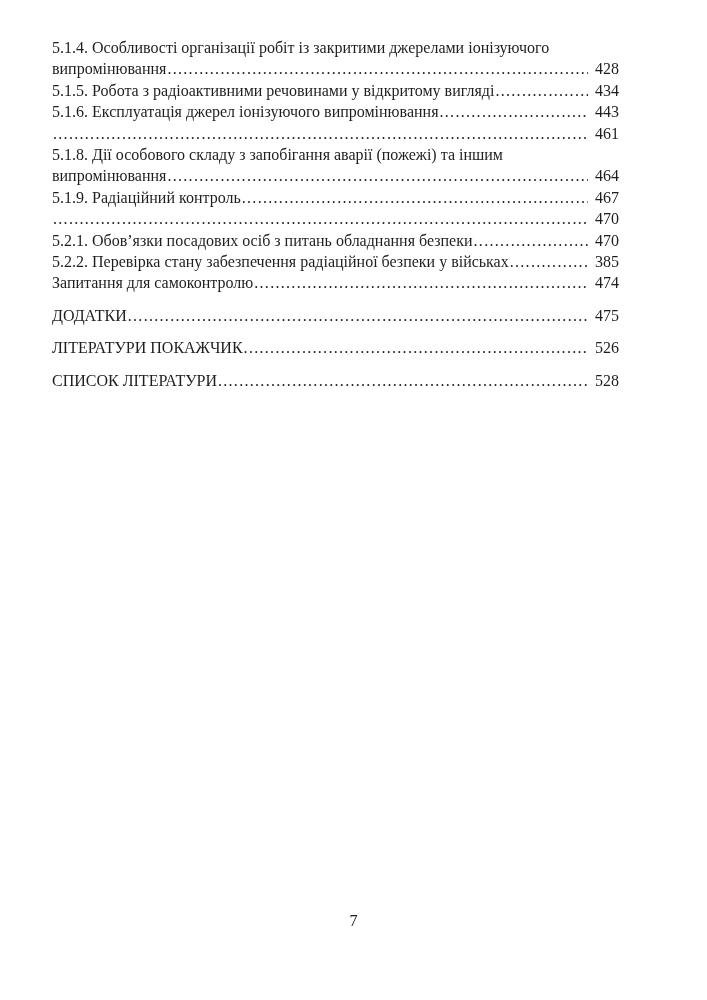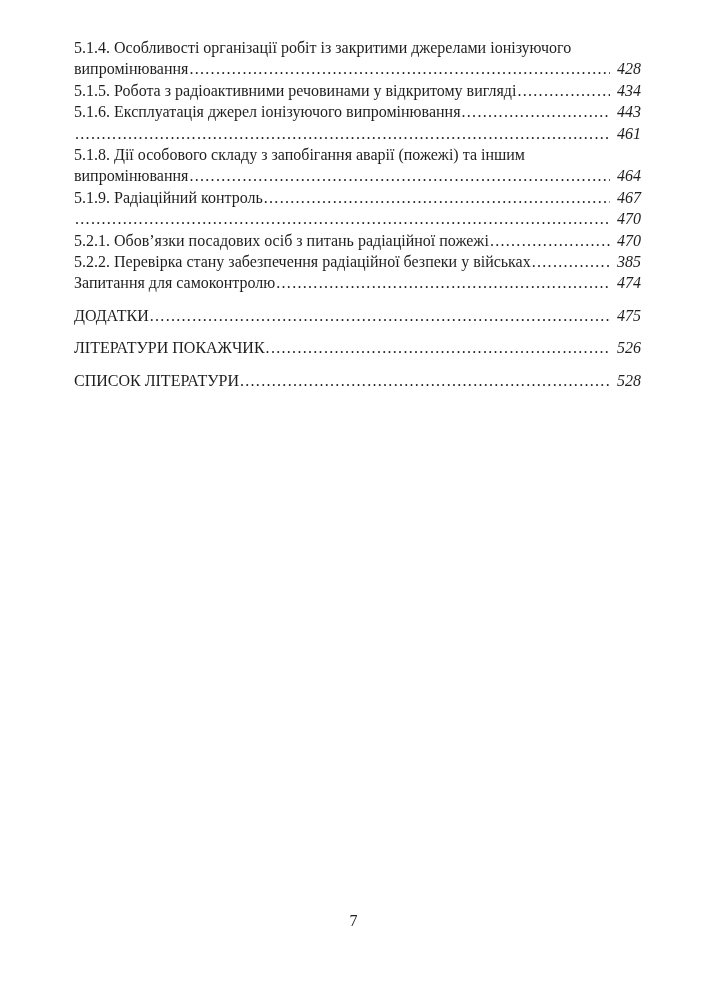"5.1.4. Особливості організації робіт із" .toc { left: 74px -> 52px }
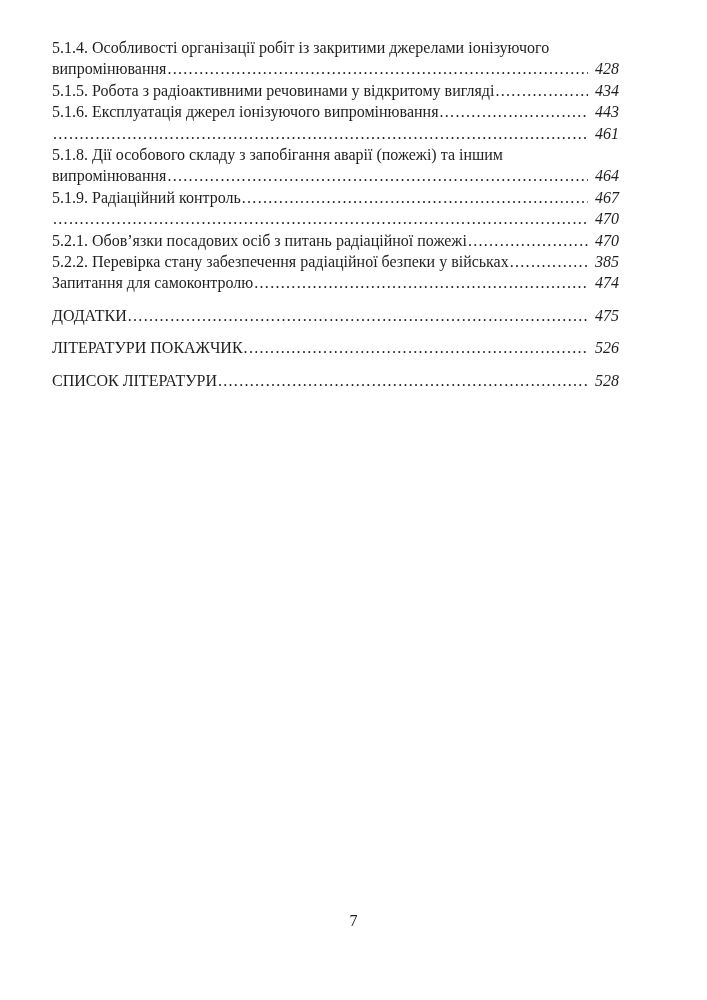"428" .num { font-style: italic -> none }
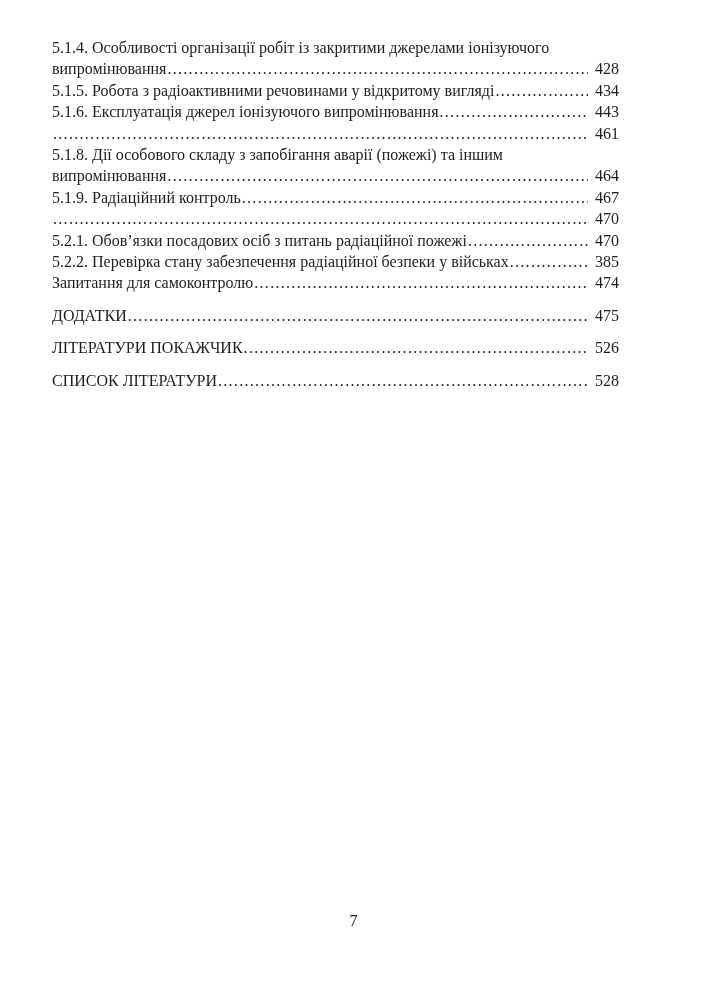"5.2.1. Обов’язки посадових осіб з" span.t { text: радіаційної пожежі -> обладнання безпеки }
